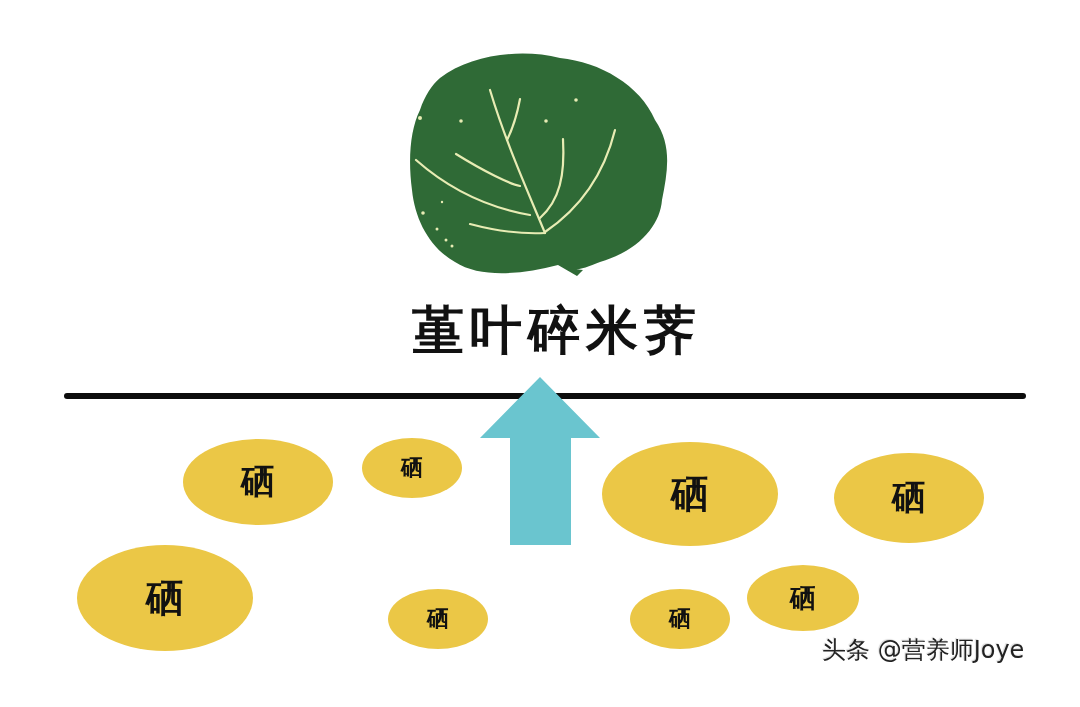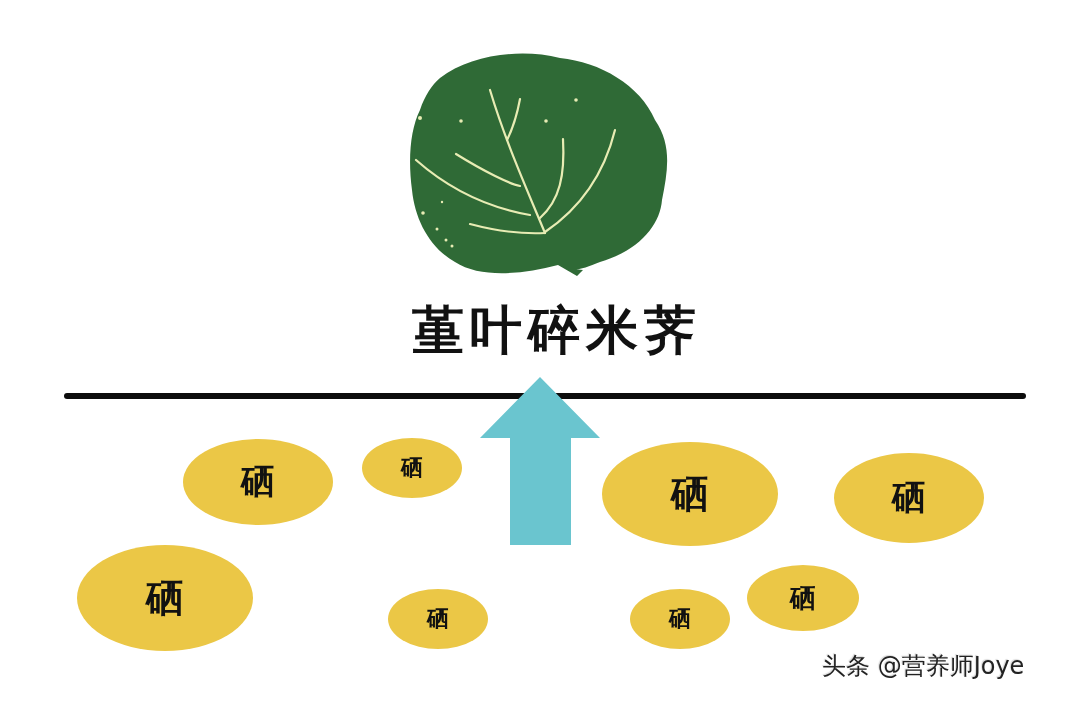"头条 @营养师Joye" .watermark { top: 650px -> 634px }
